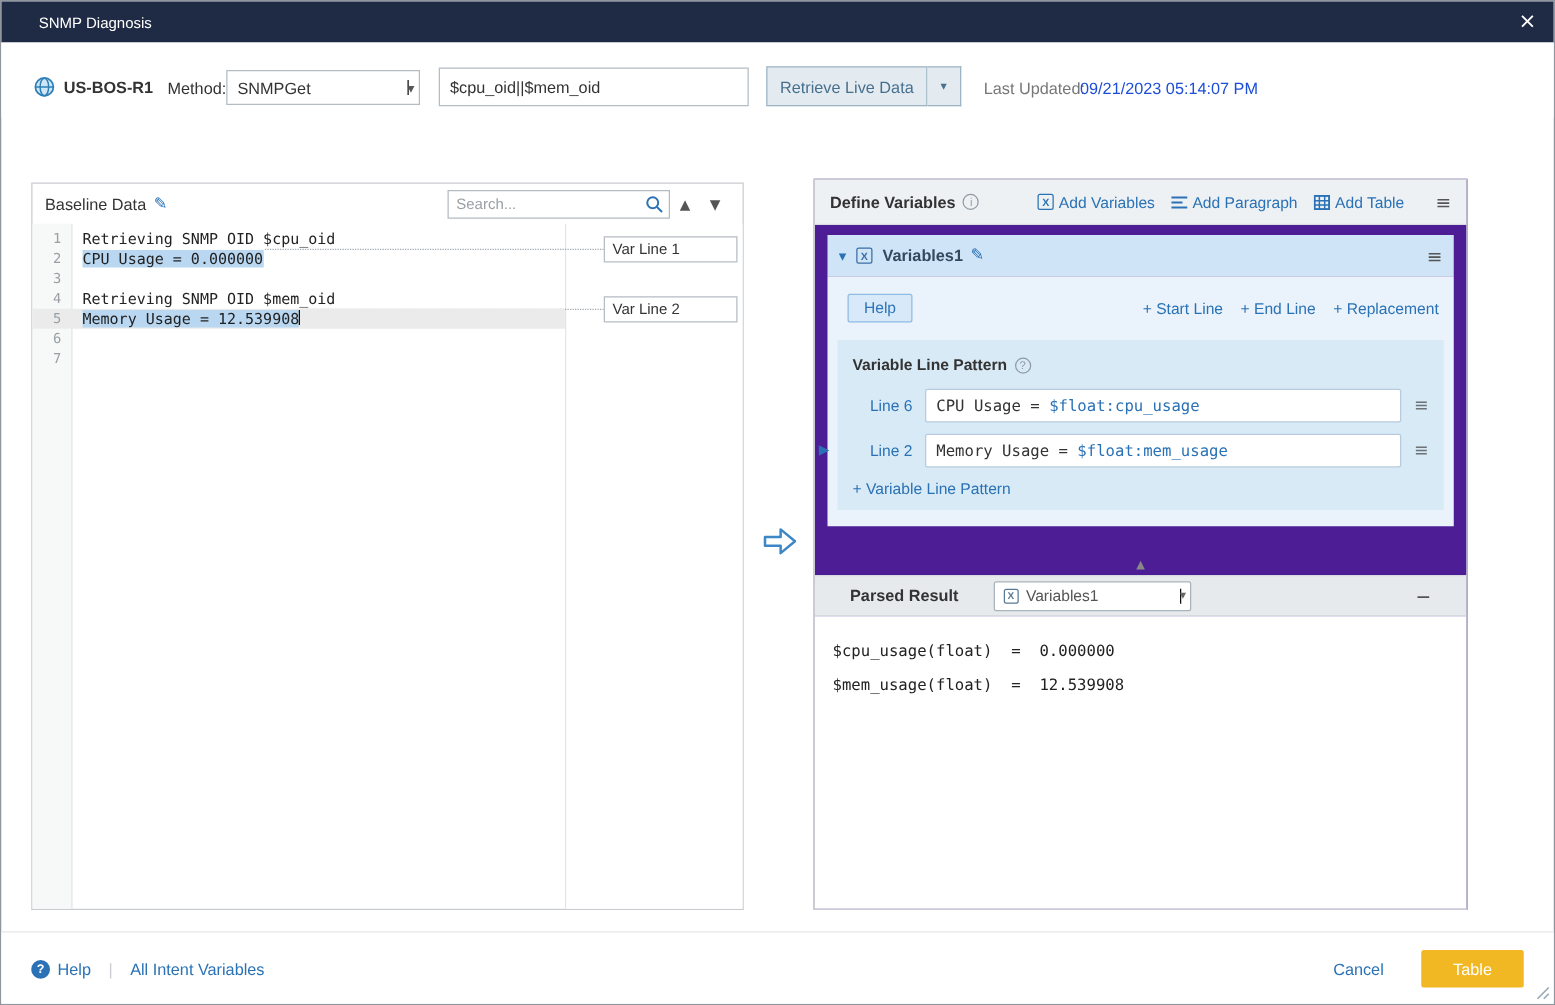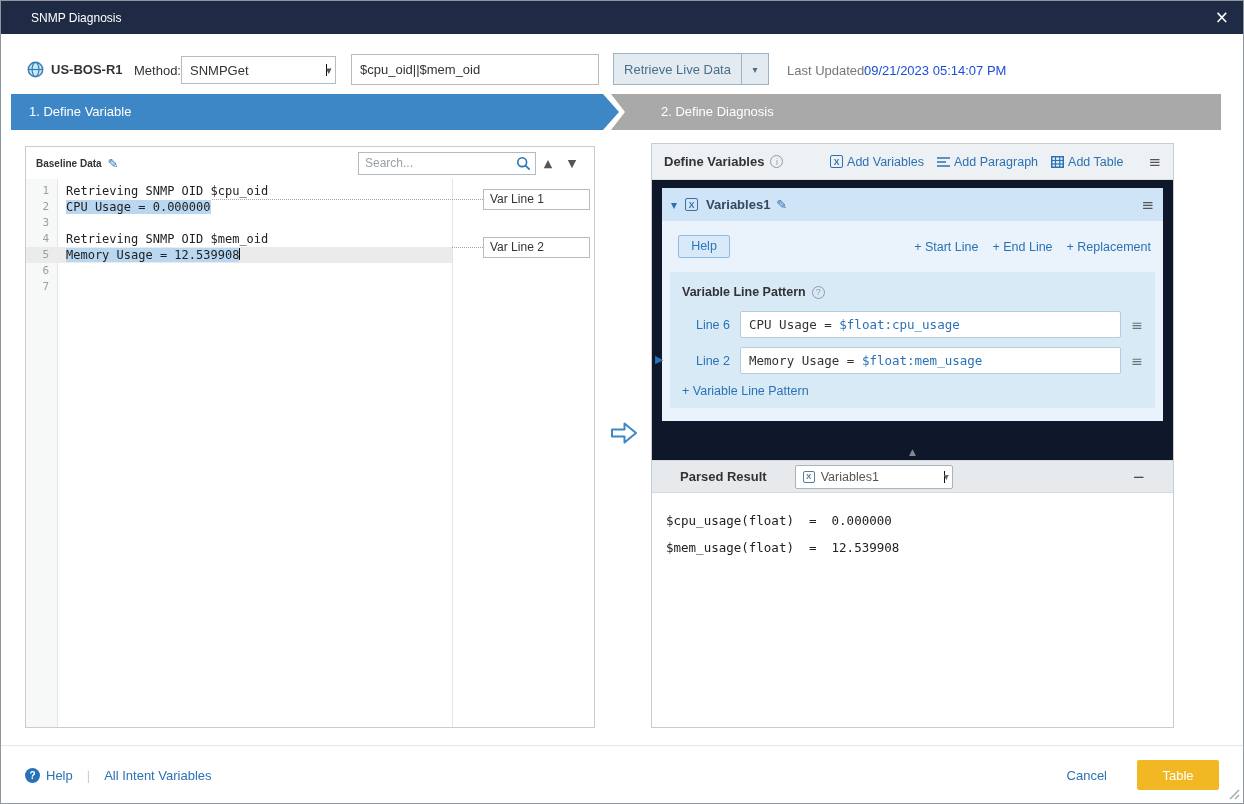"1. Define Variable" div.tabs { html: <div> <div>1. Define Variable</div> <div>2. Define Diagnosis</div> </div> -> none }
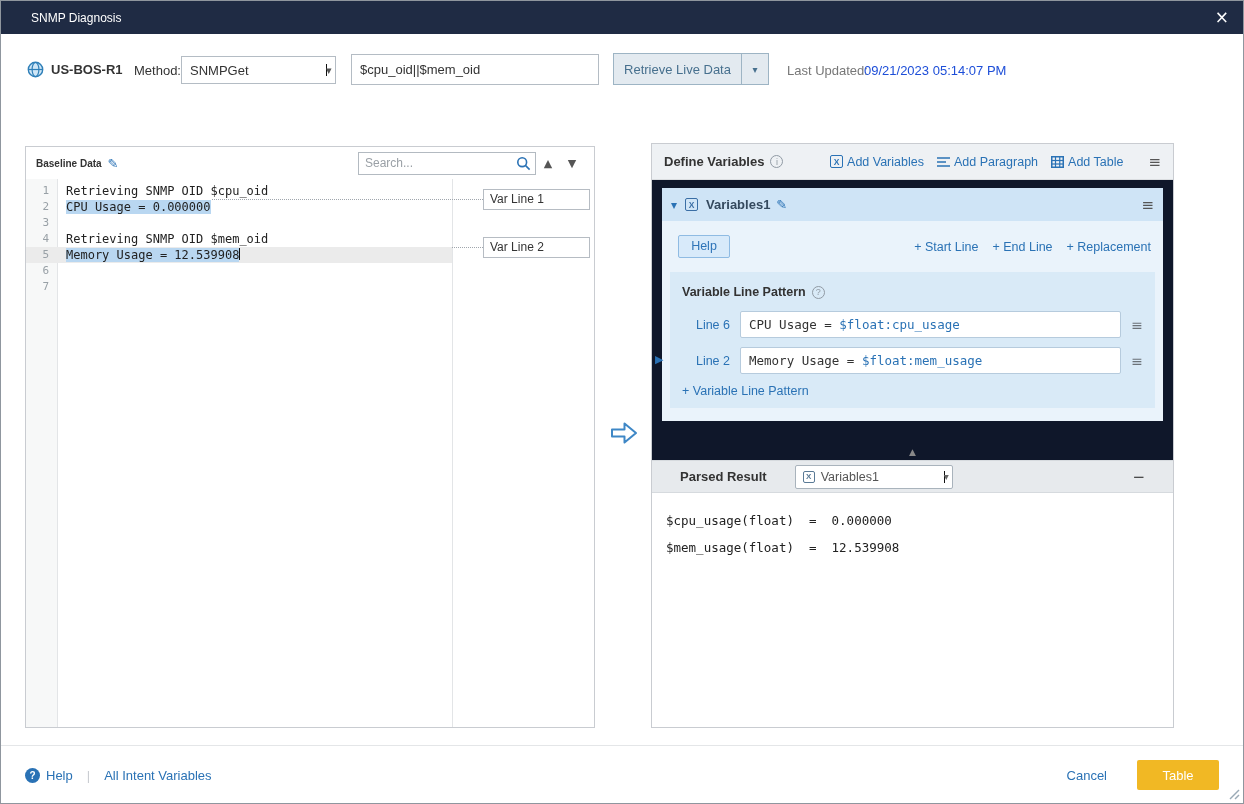"Baseline Data" .lp-title { font-size: 10px -> 13px; font-weight: bold -> normal }
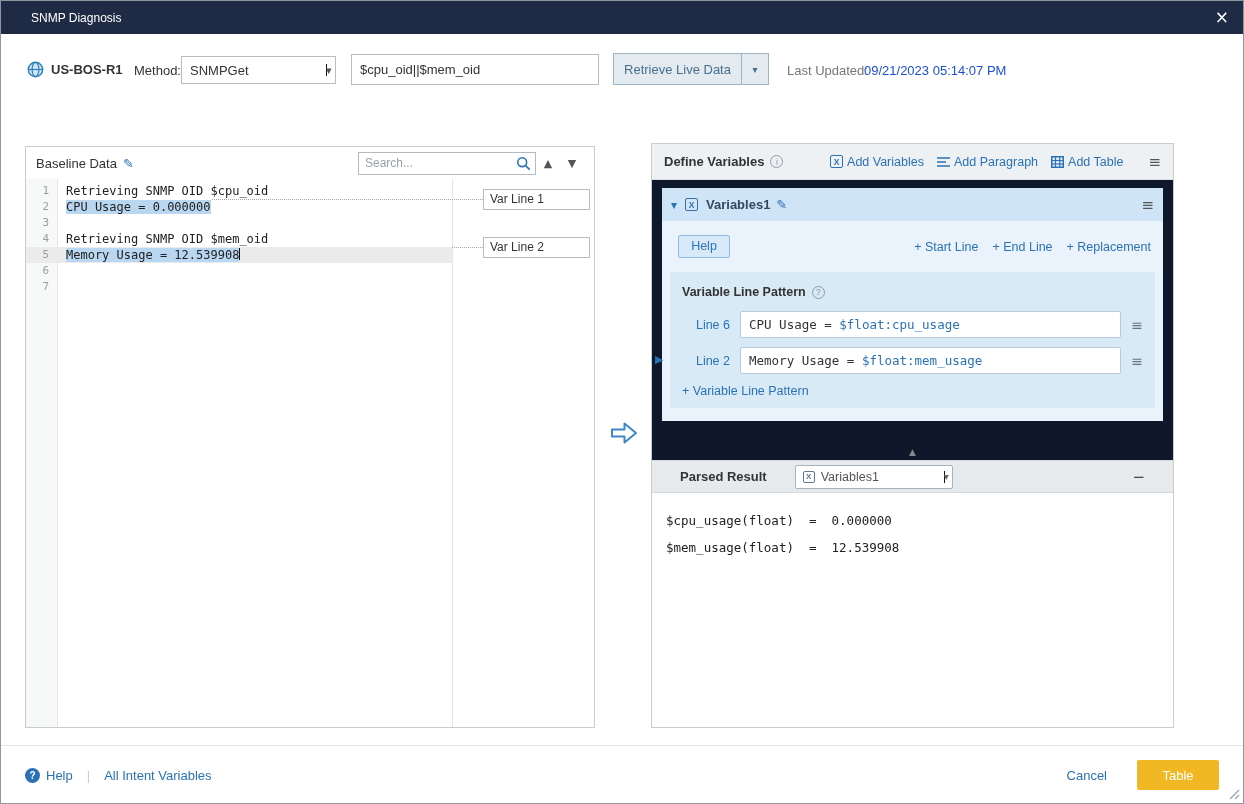"Define Variables" .right-panel { background: #0f172a -> #4c1d95 }
